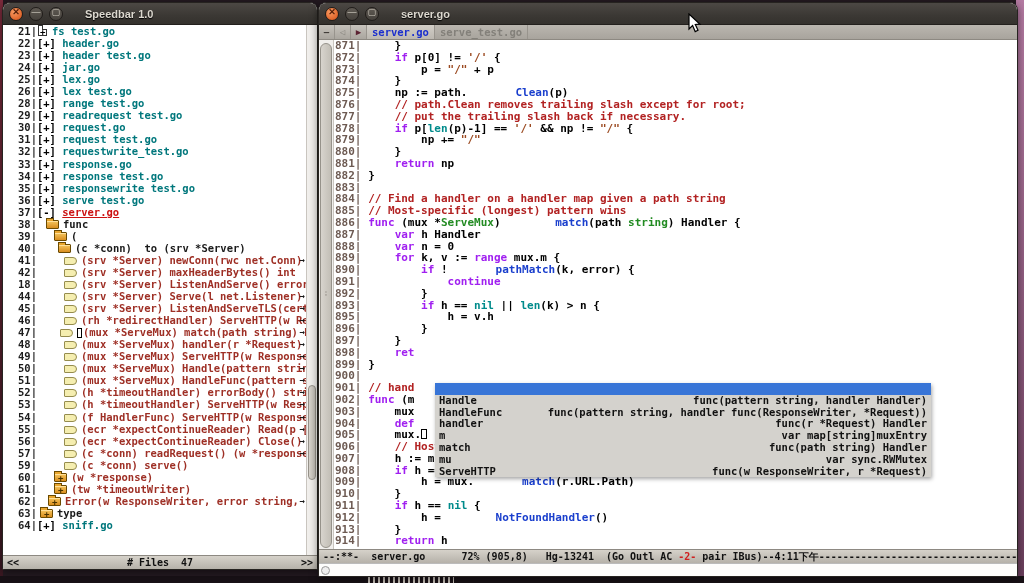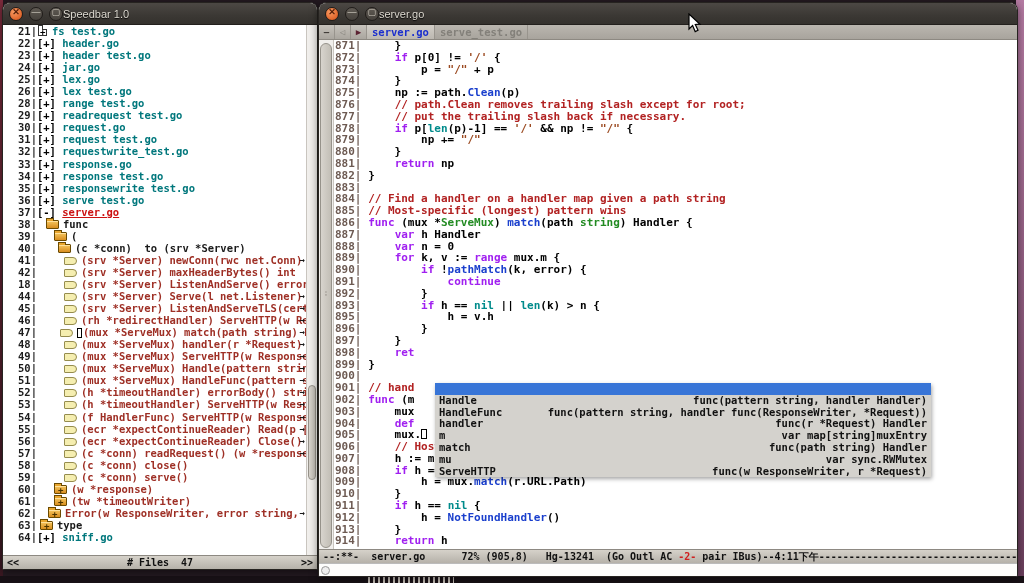"Speedbar 1.0" .title-text { font-weight: normal -> bold; margin-left: 0 -> 22px }
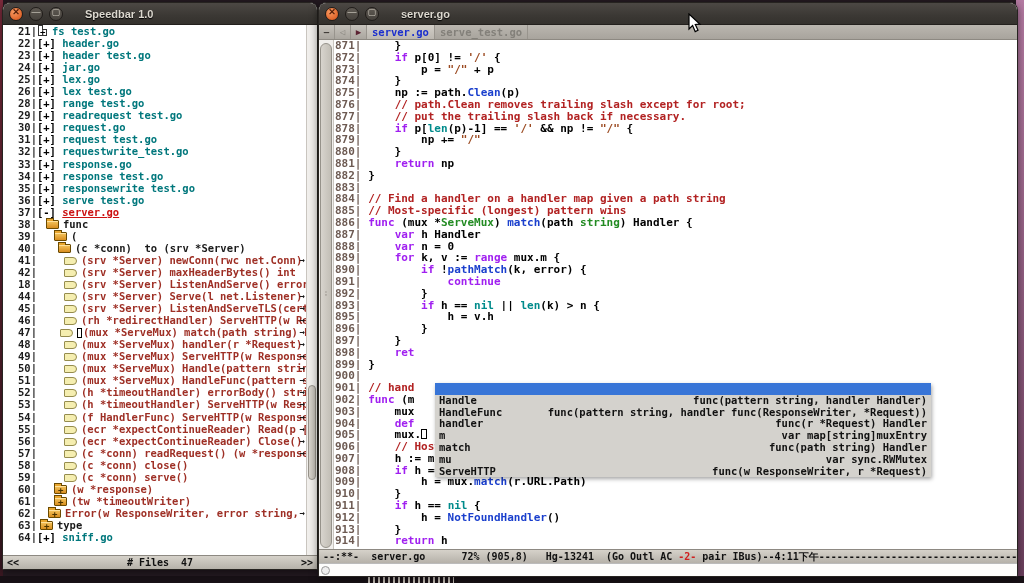"Clean" .tk-f { margin-left: none -> 48px }
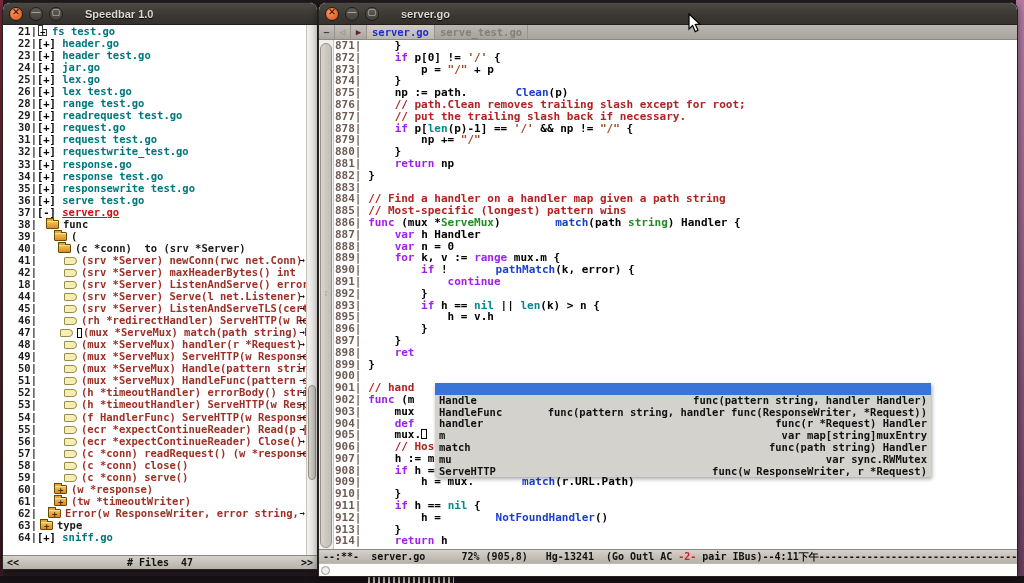"58| (c *conn) close()" div.sb-row { html: <div><span>58|</span><span></span><span></span><span>(c *conn) close()</span></div> -> none }
